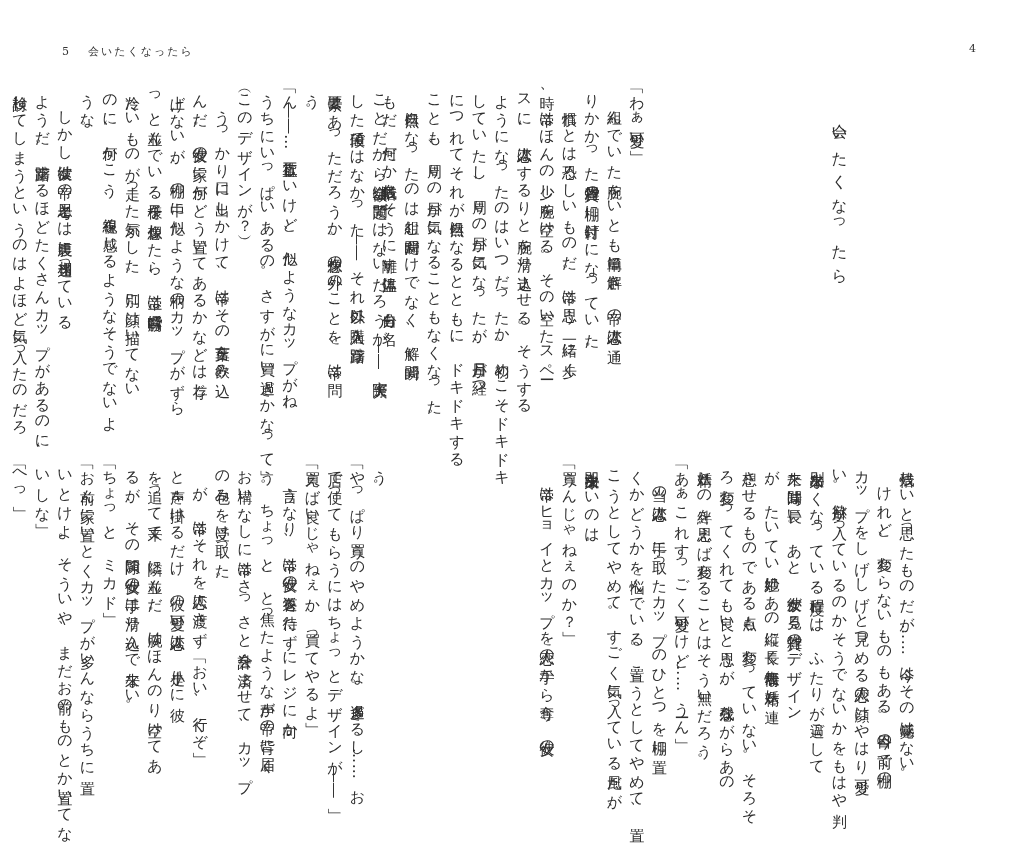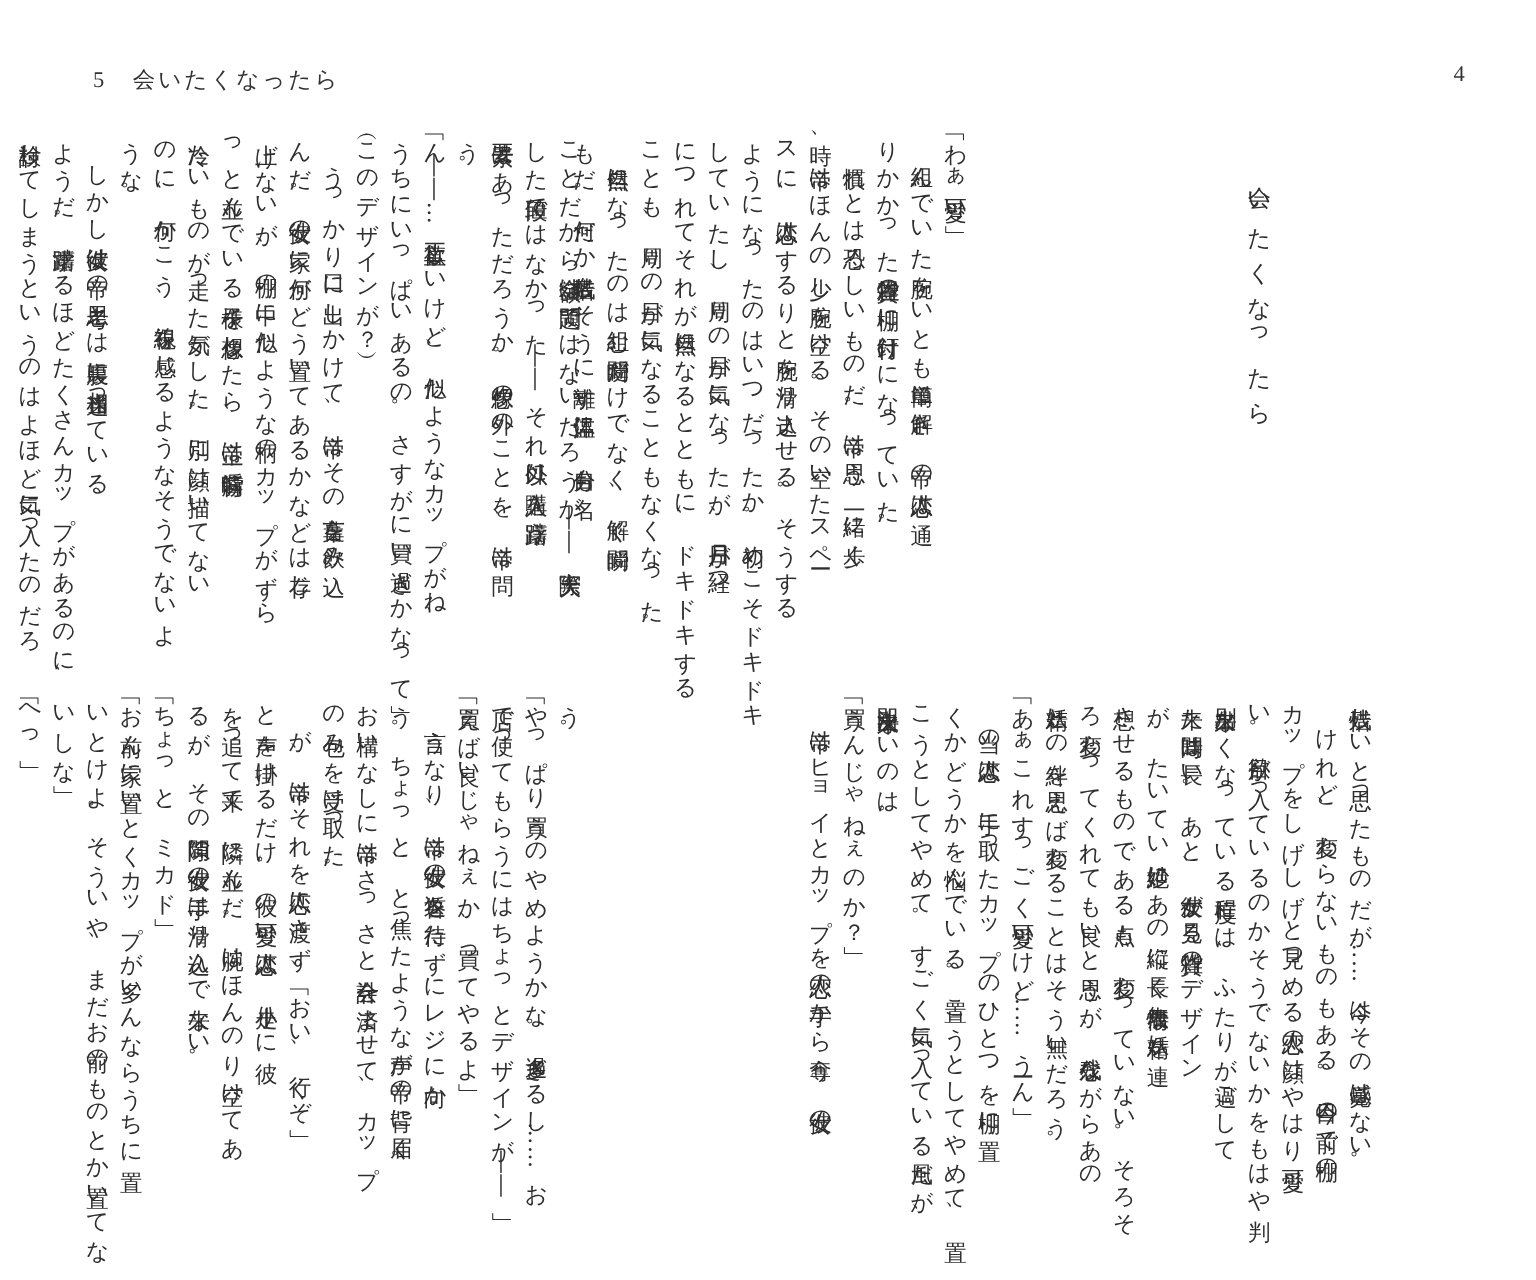"5 会いたくなったら" .runhead { font-family: Liberation Serif, serif -> none; font-size: 15px -> 11px }
